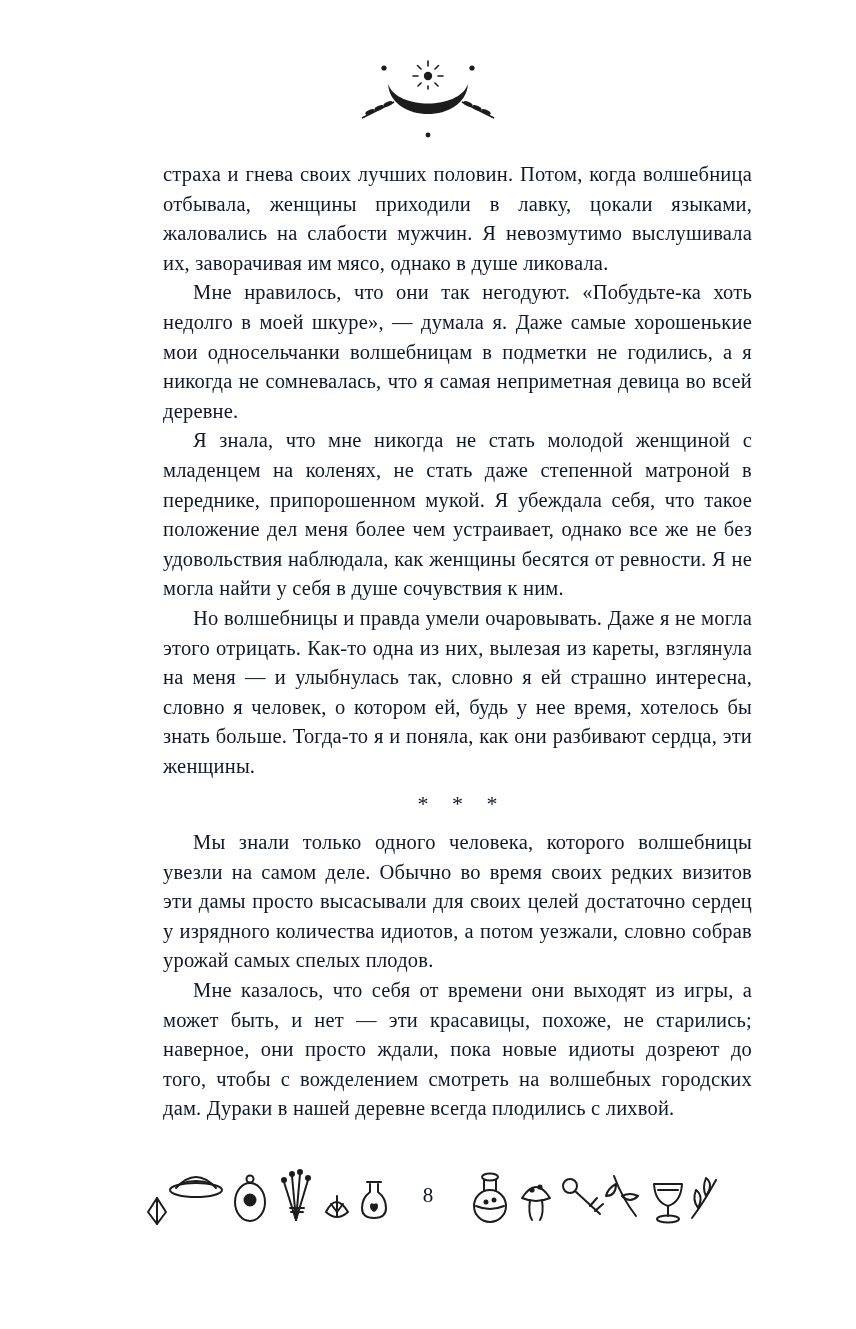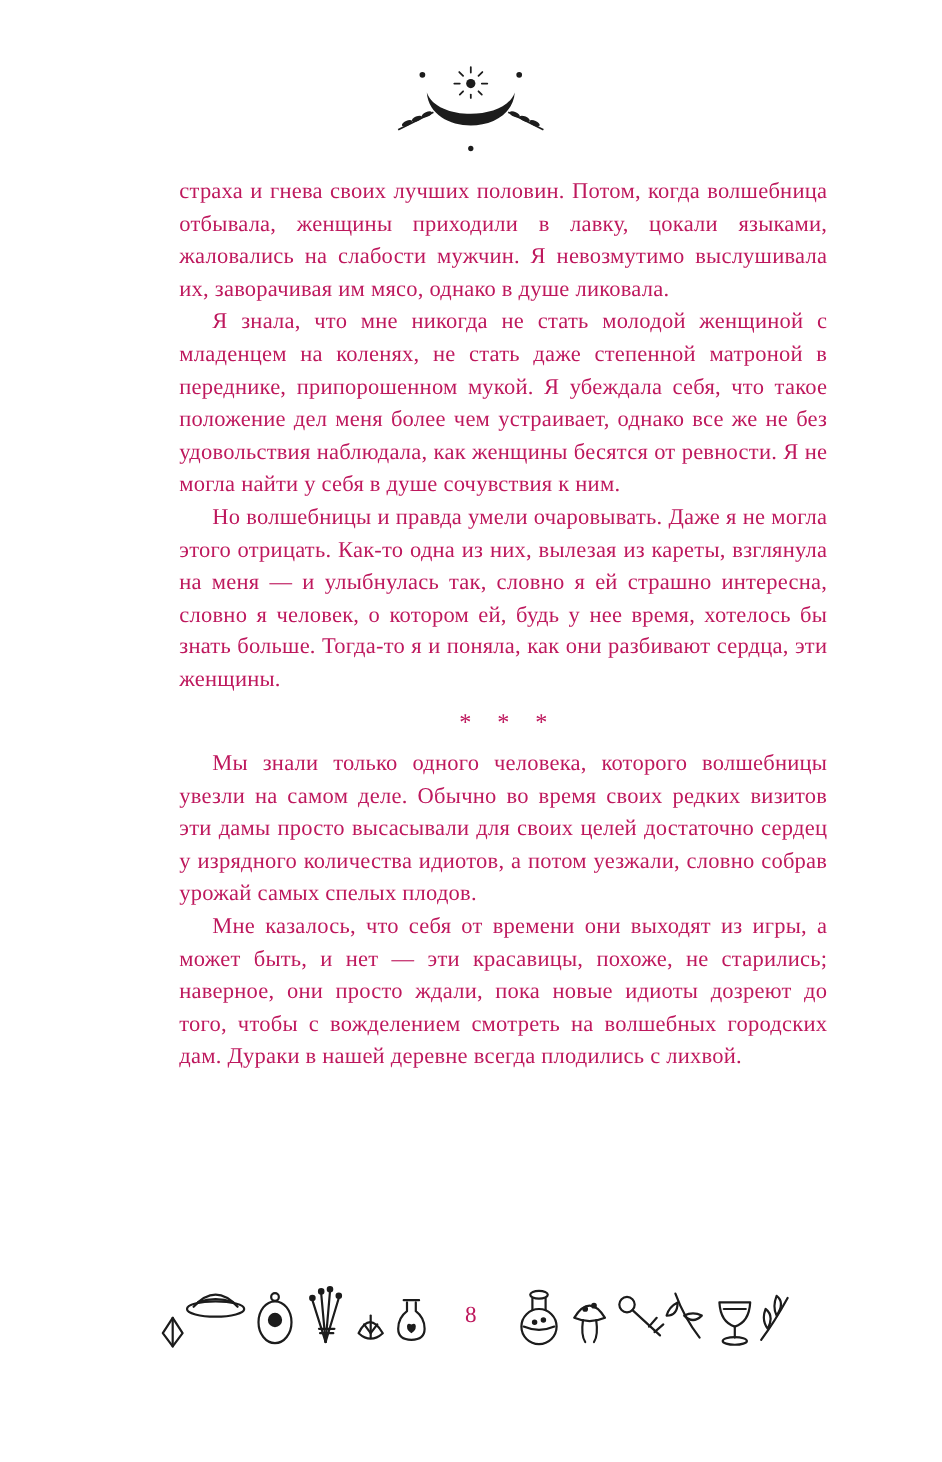"страха и гнева своих лучших" .page { color: #be185d -> #0f172a }
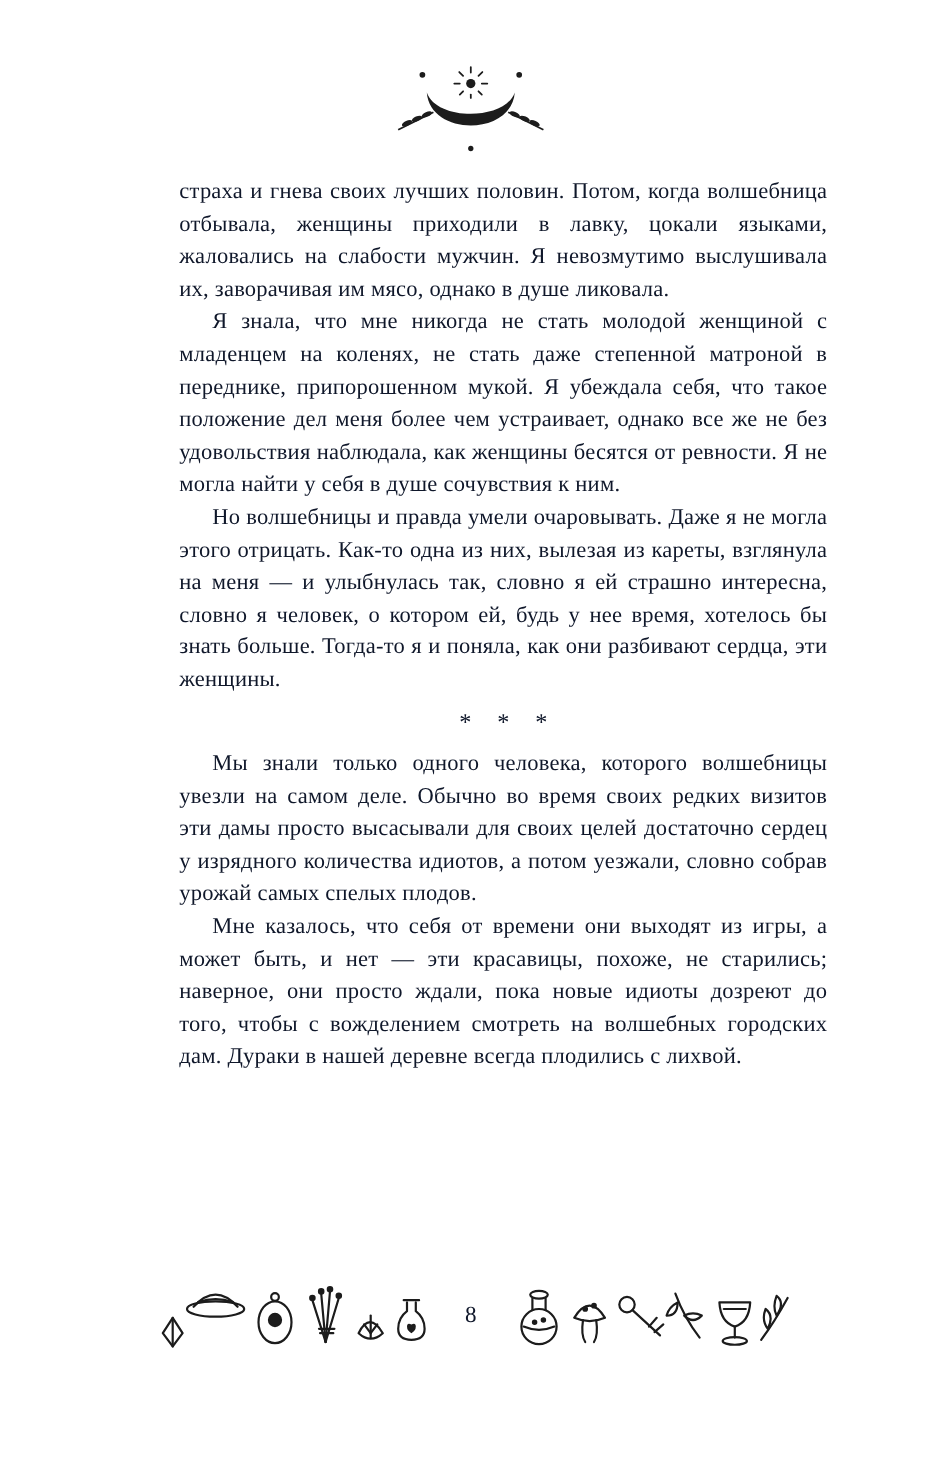"Мне нравилось, что они так" p { html: none -> <p>Мне нравилось, что они так негодуют. «Побудьте-ка хоть недолго в моей шкуре», — думала я. Даже самые хорошенькие мои односельчанки волшебницам в подметки не годились, а я никогда не сомневалась, что я самая неприметная девица во всей деревне.</p> }
